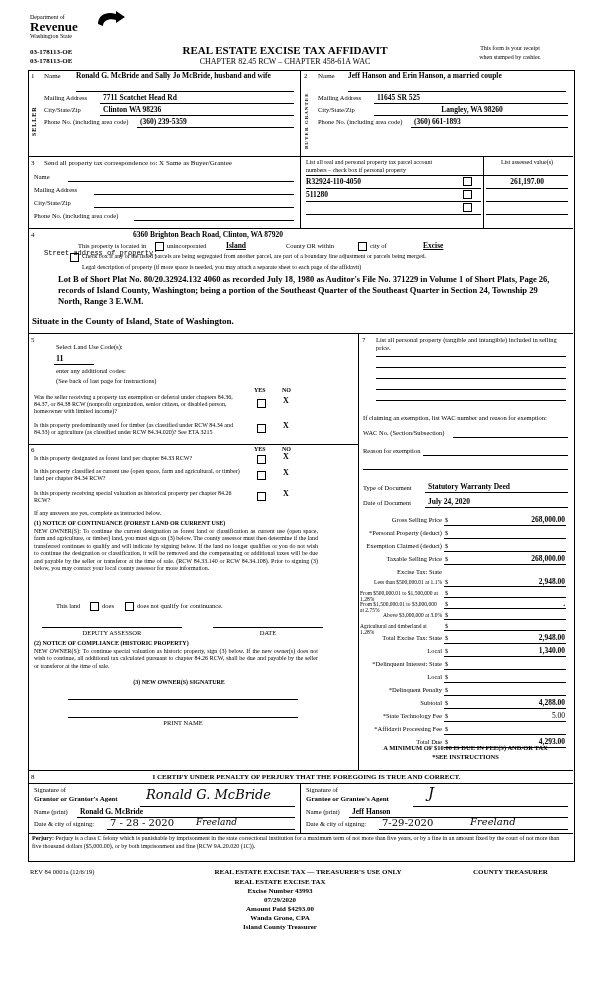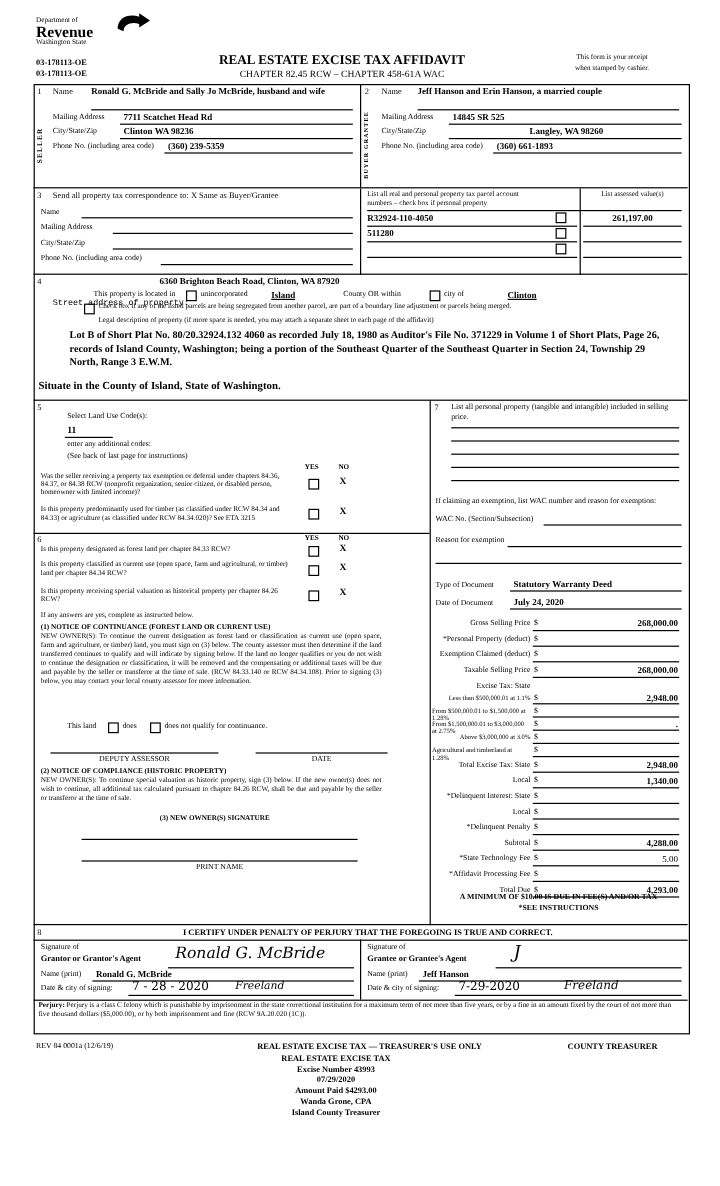"14845 SR 525" div { text: 14845 -> 11645 }
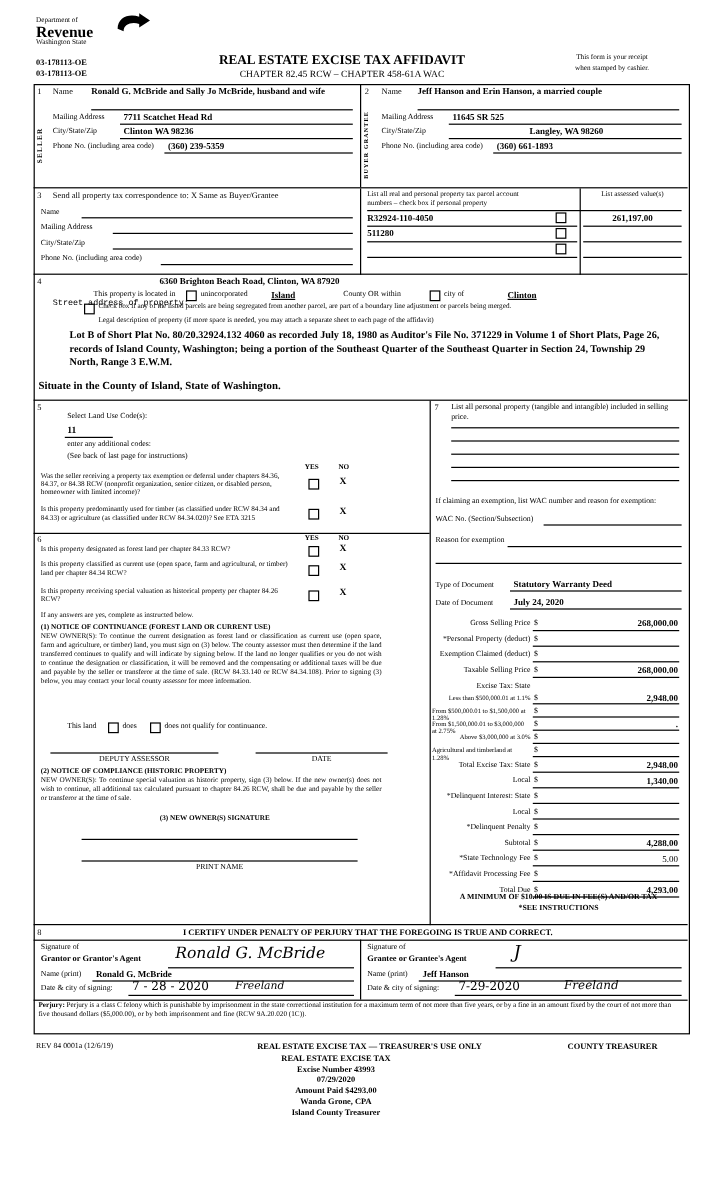"Clinton" div { text: Clinton -> Excise }
